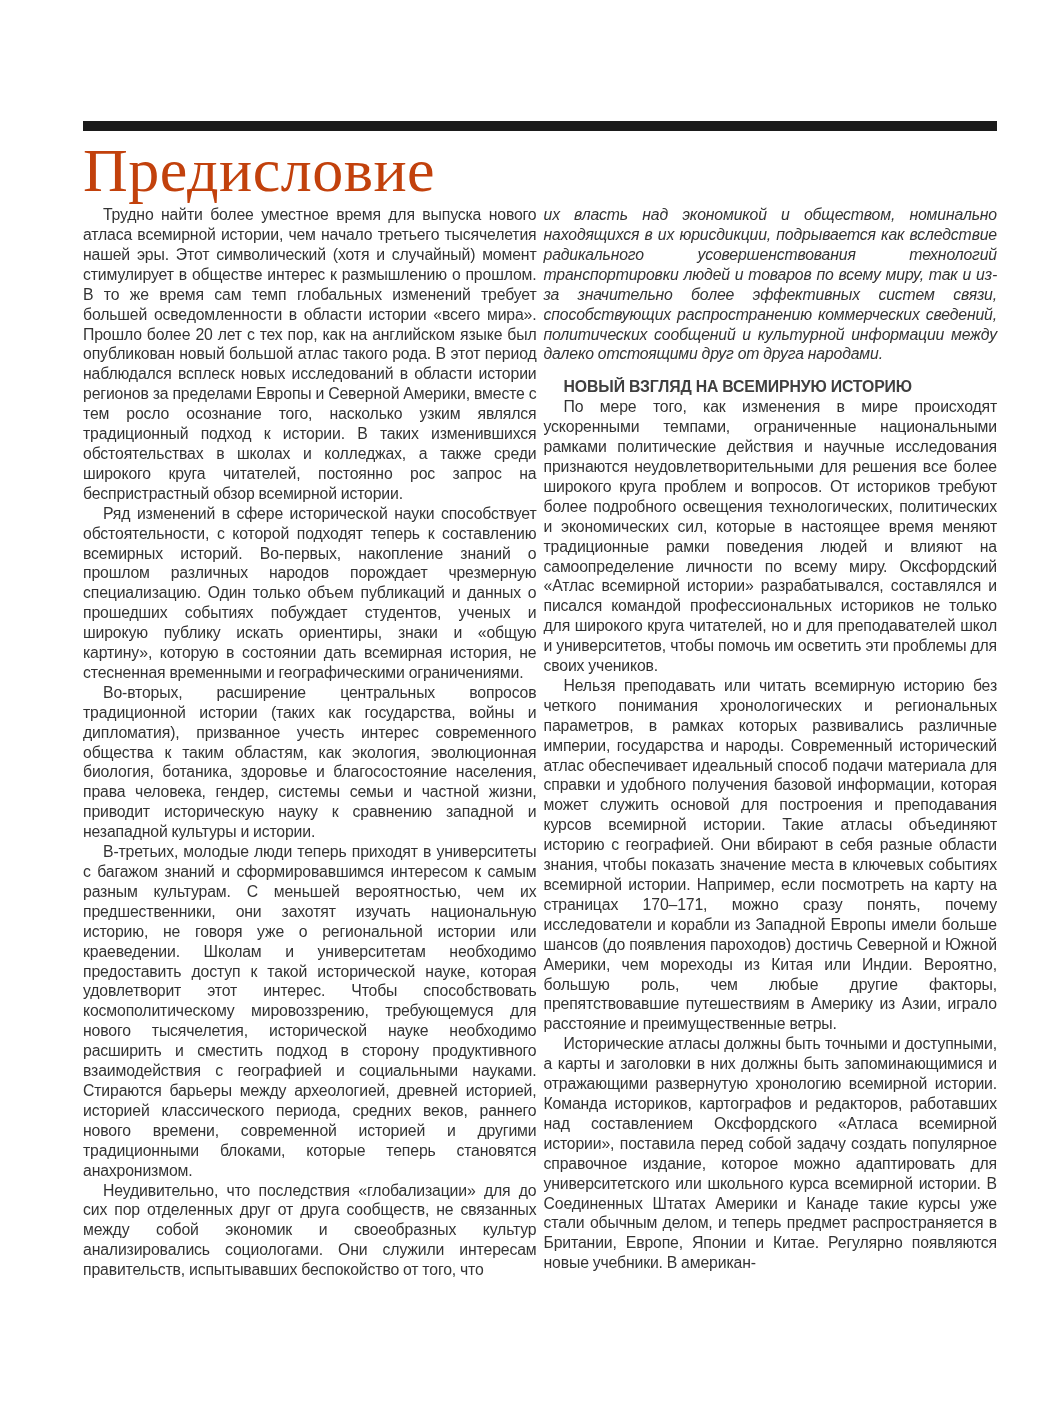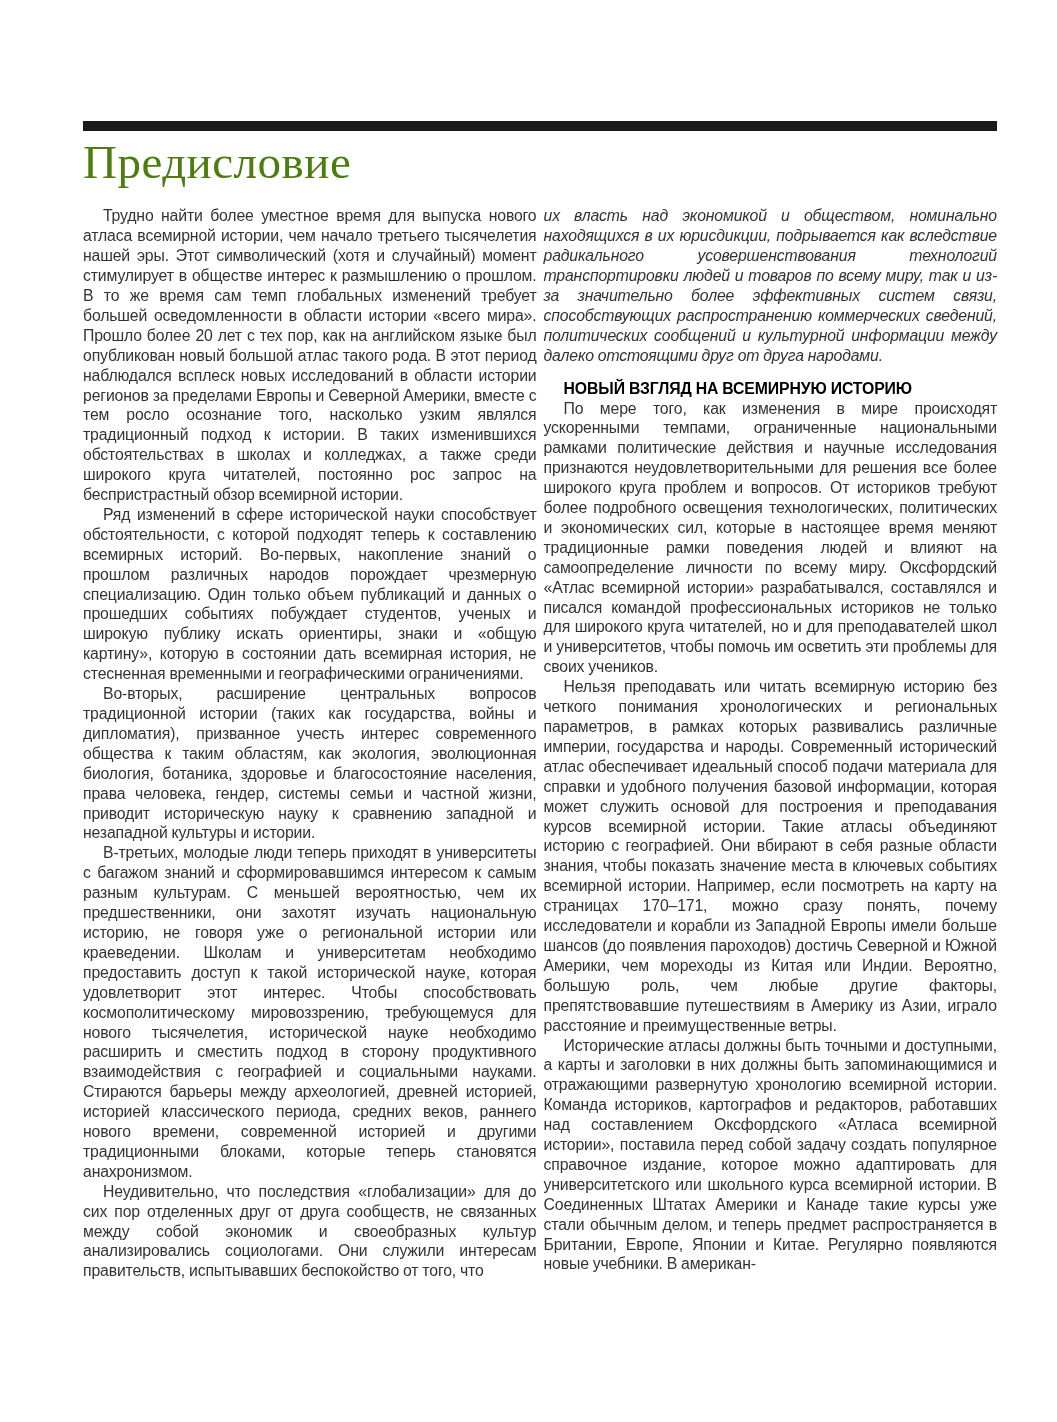"Предисловие" h1.page-title { color: #4d7c0f -> #c2410c; font-size: 47px -> 62px }
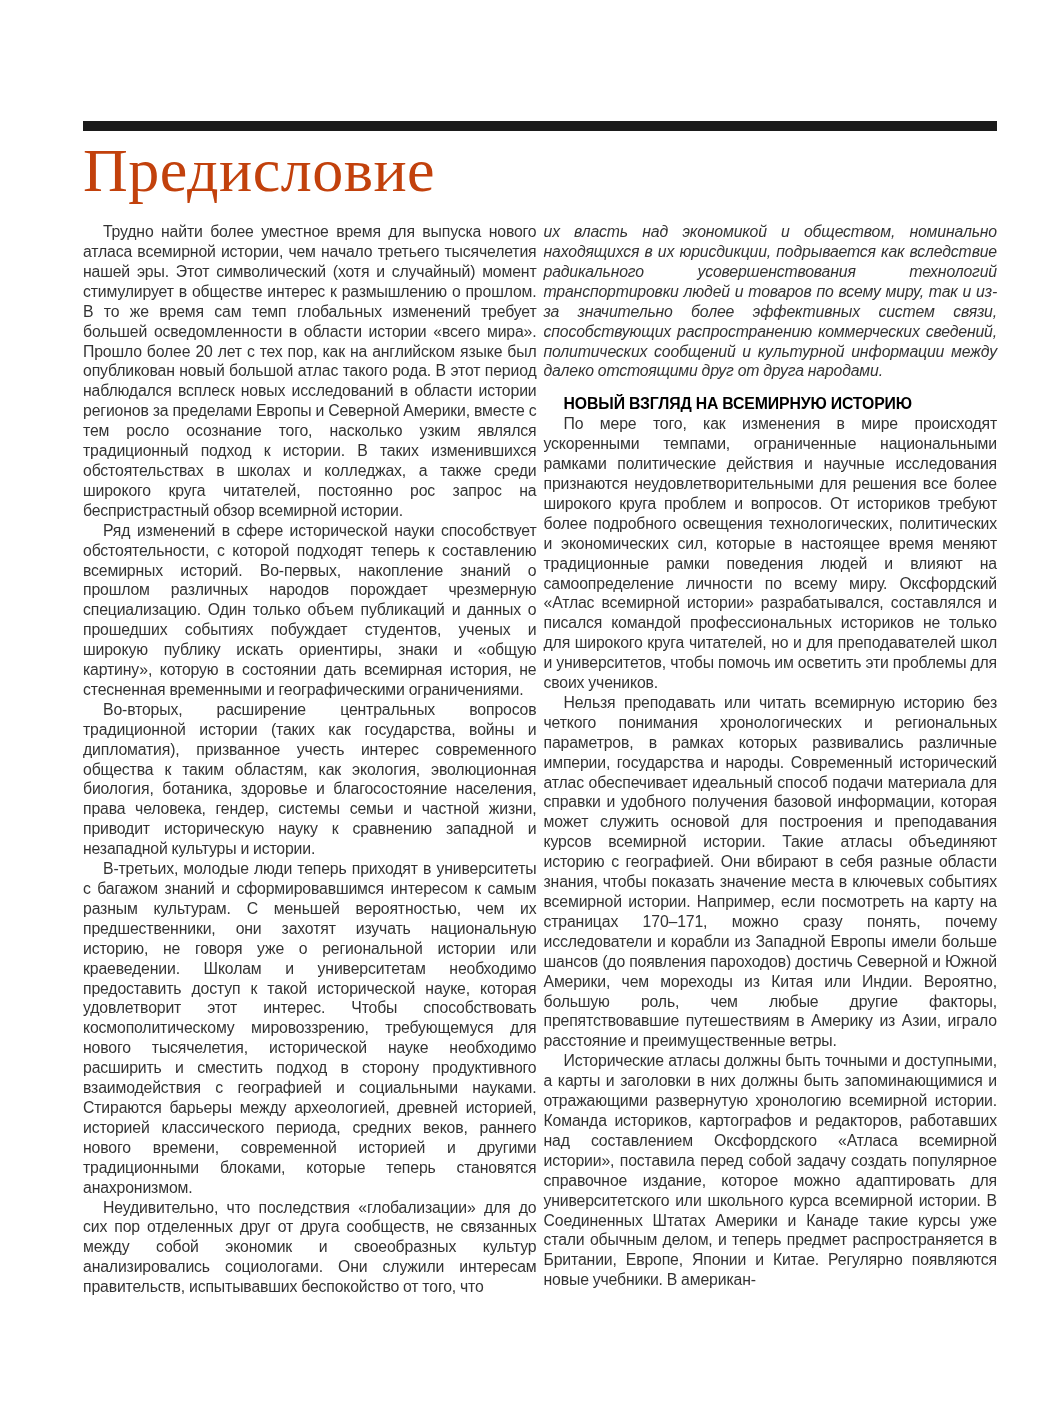"Трудно найти более уместное время" .columns { margin-top: 19px -> 2px }
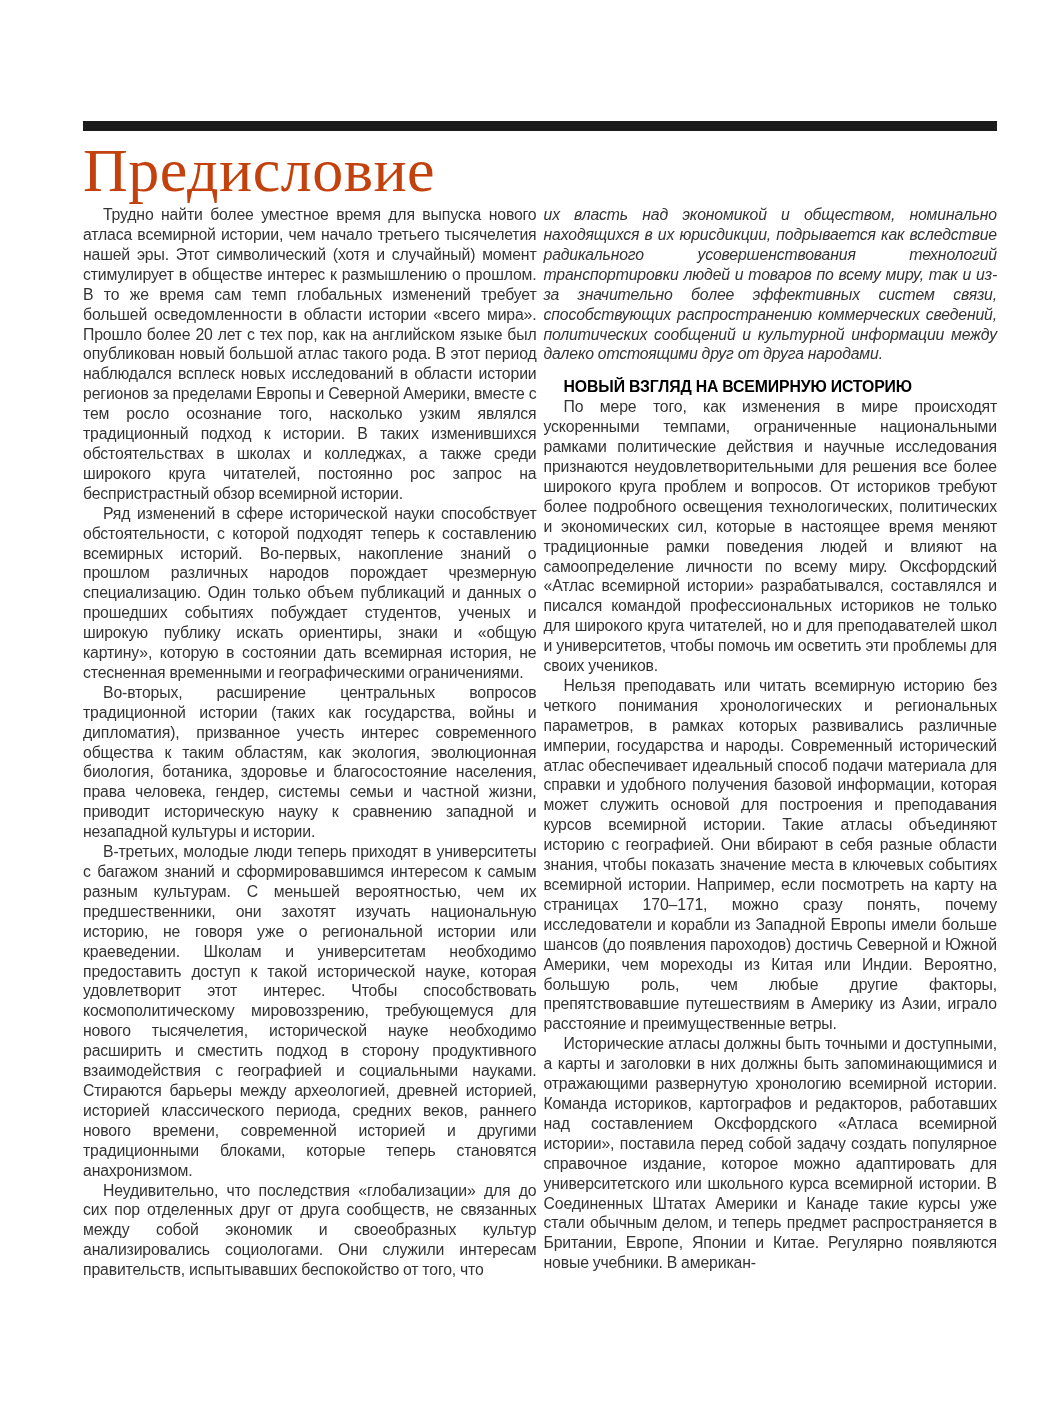"НОВЫЙ ВЗГЛЯД НА ВСЕМИРНУЮ ИСТОРИЮ" h2.section-heading { color: #000000 -> #404040 }
